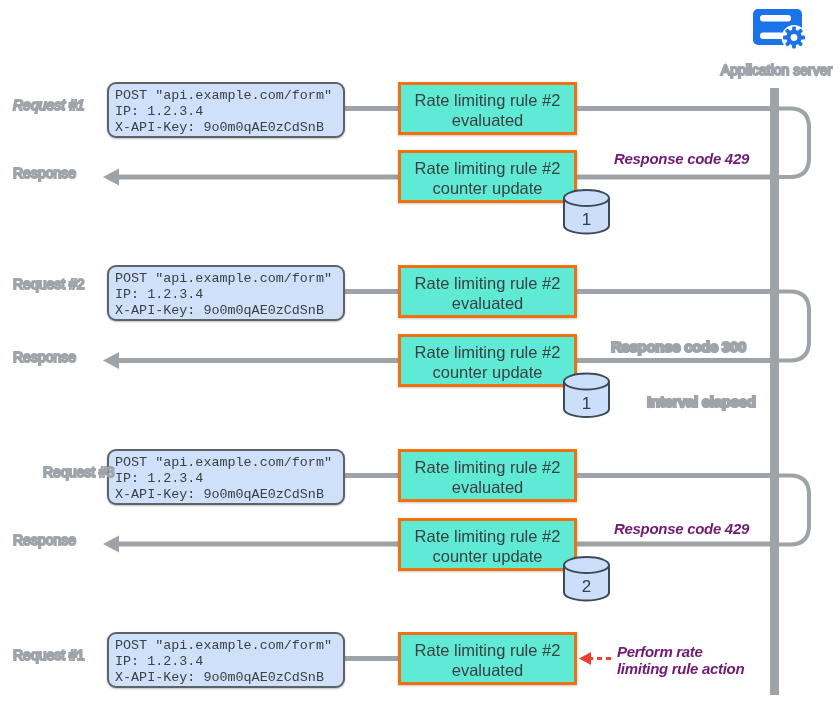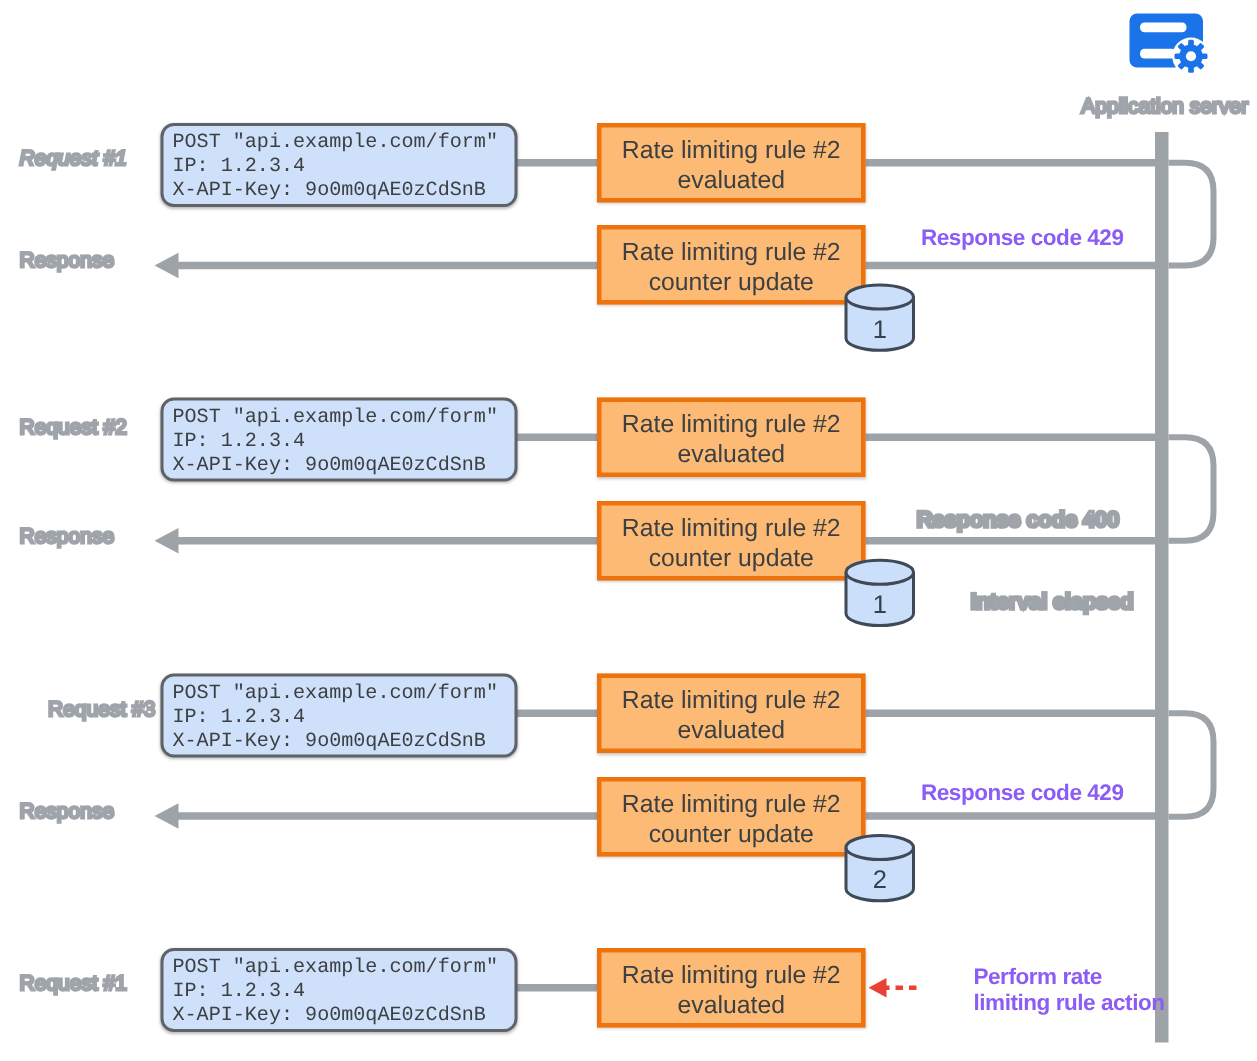"Rate limiting rule #2" .orangebox { background: #fdba74 -> #5eead4 }
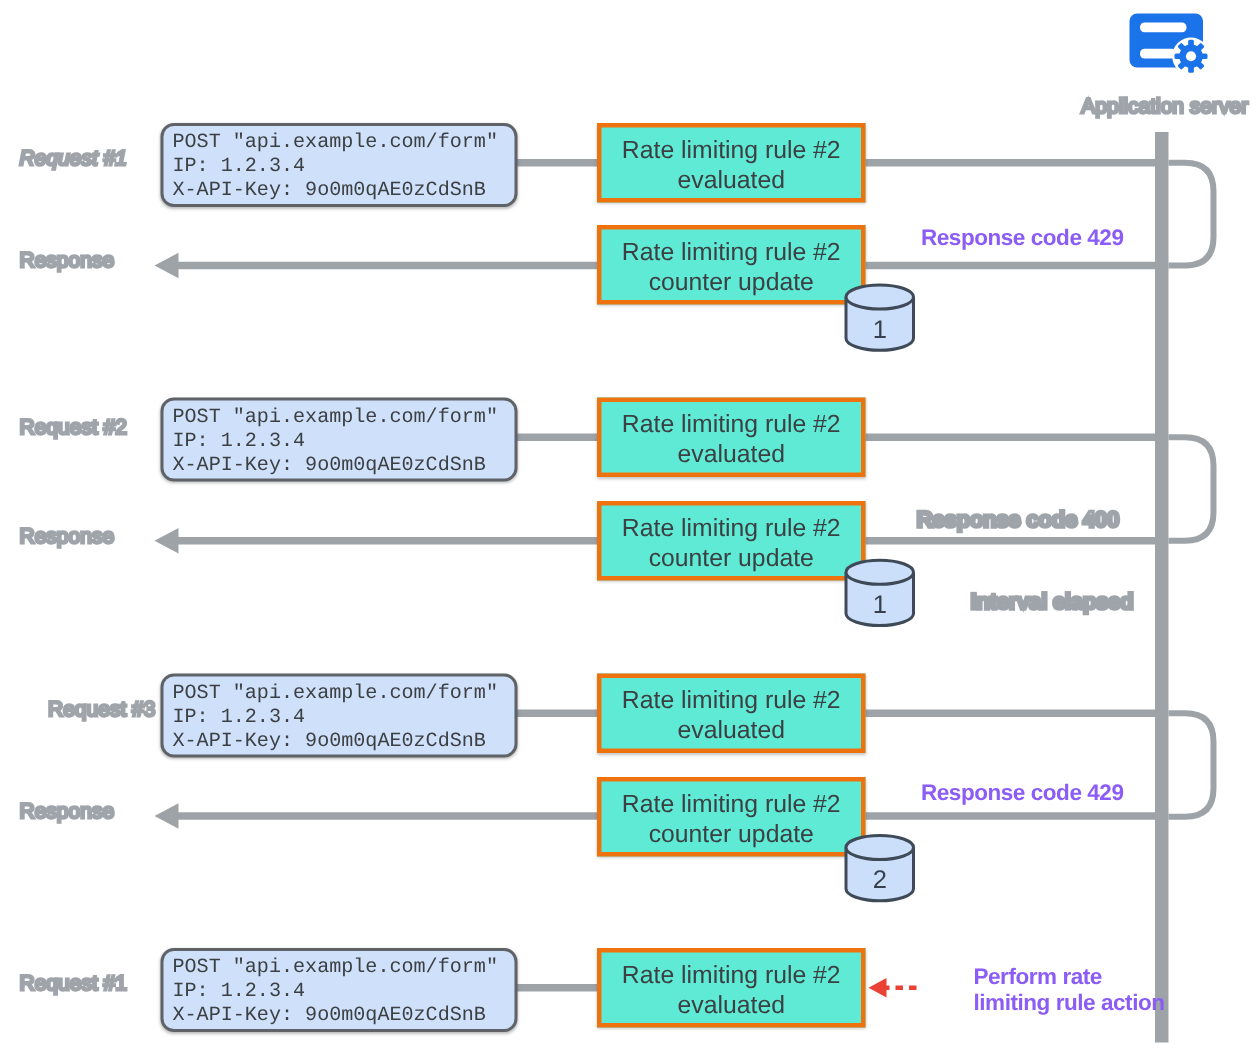"Response code 429" .red { color: #8b5cf6 -> #701a75; font-style: none -> italic }
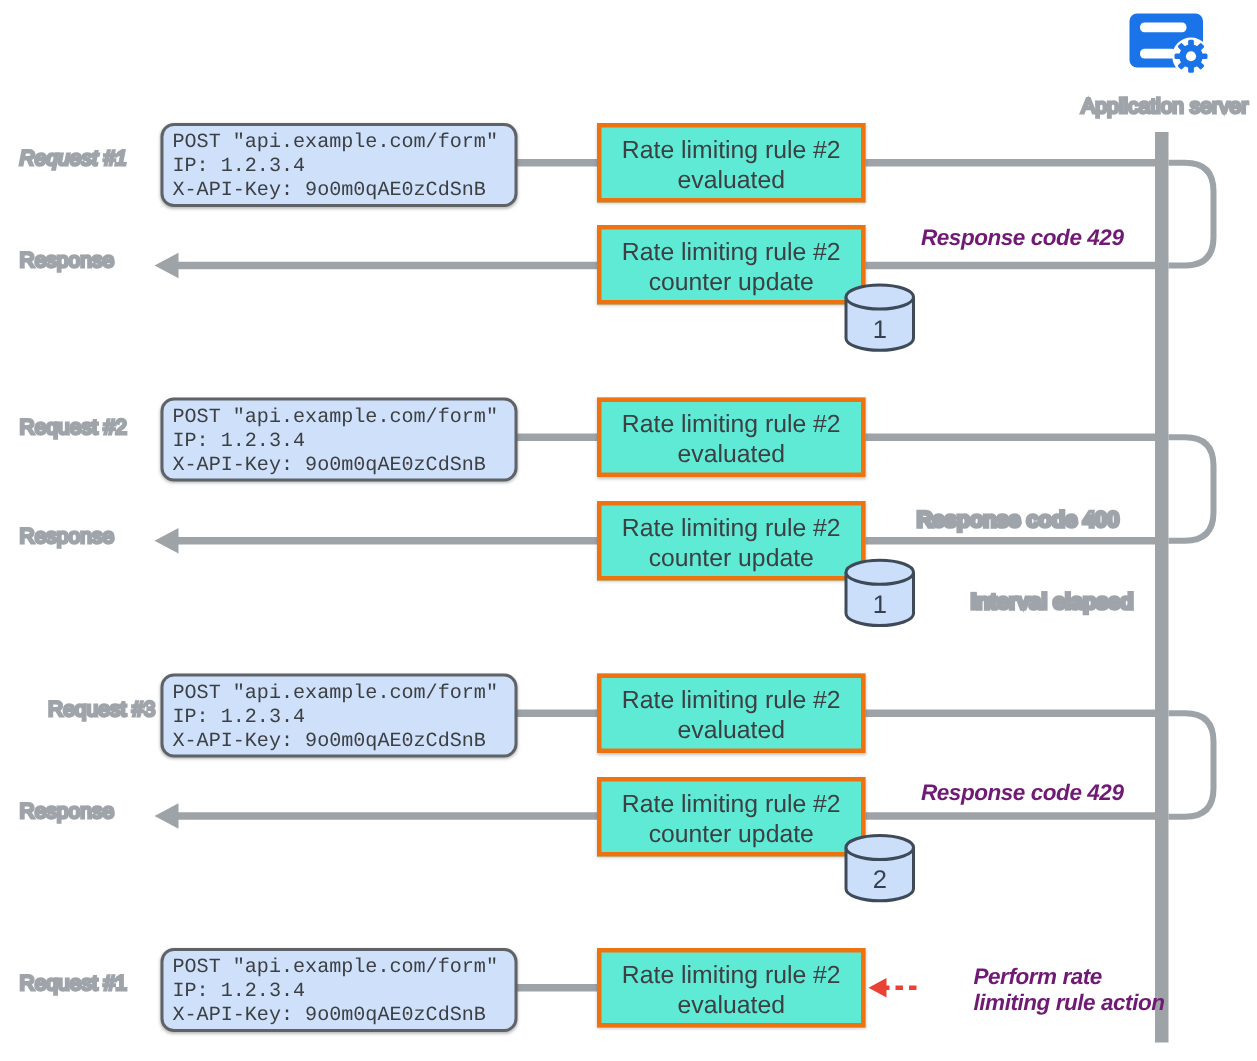"Response code 400" div.ann { text: 400 -> 300 }
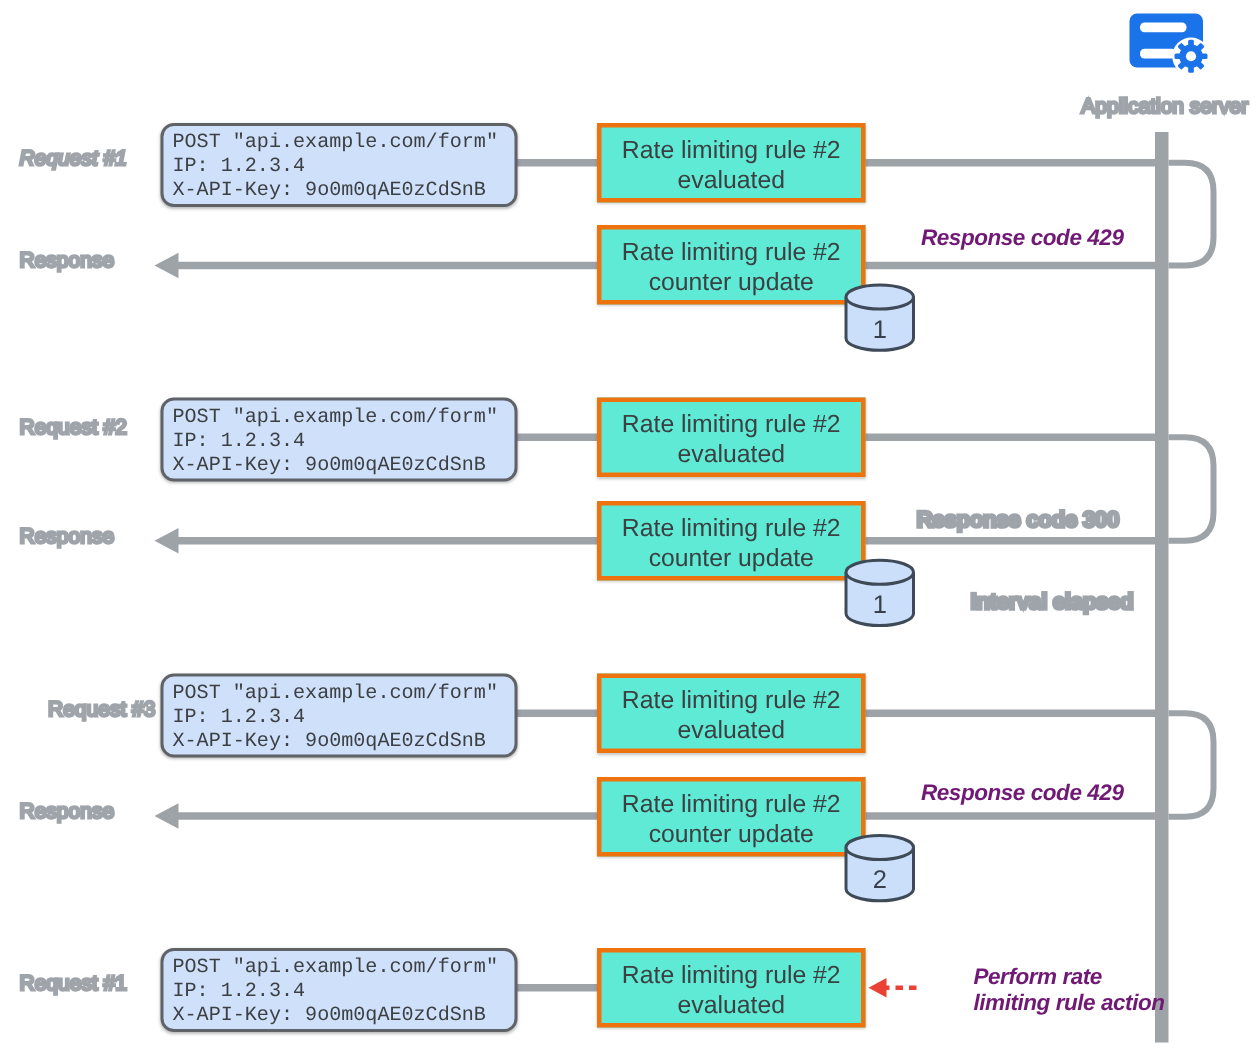"Request #3" div.glabel { left: 13px -> 24px }
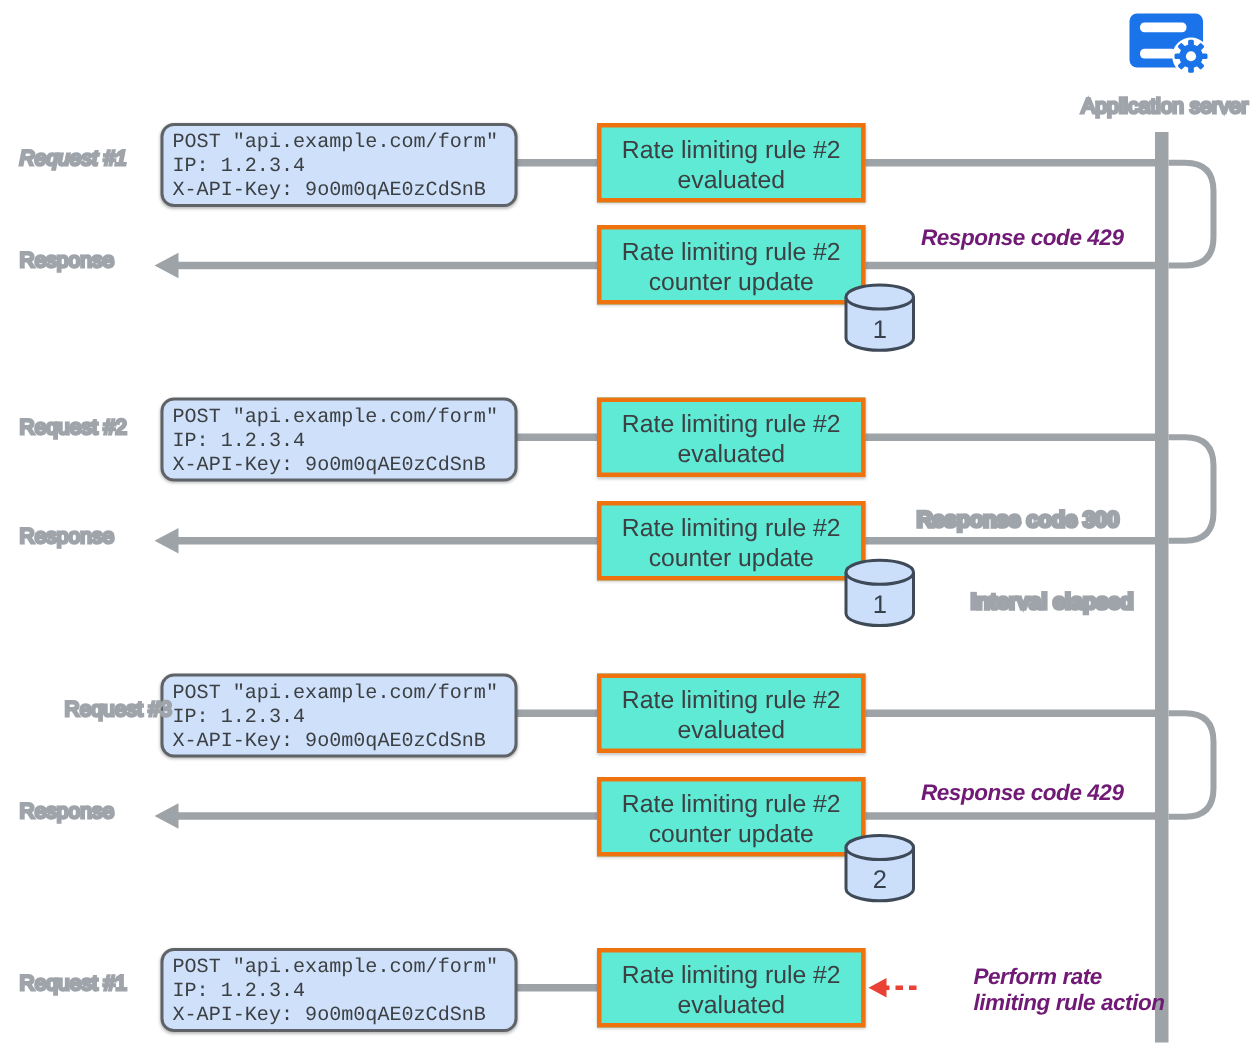"Perform rate" div.ann { left: 649px -> 617px }
